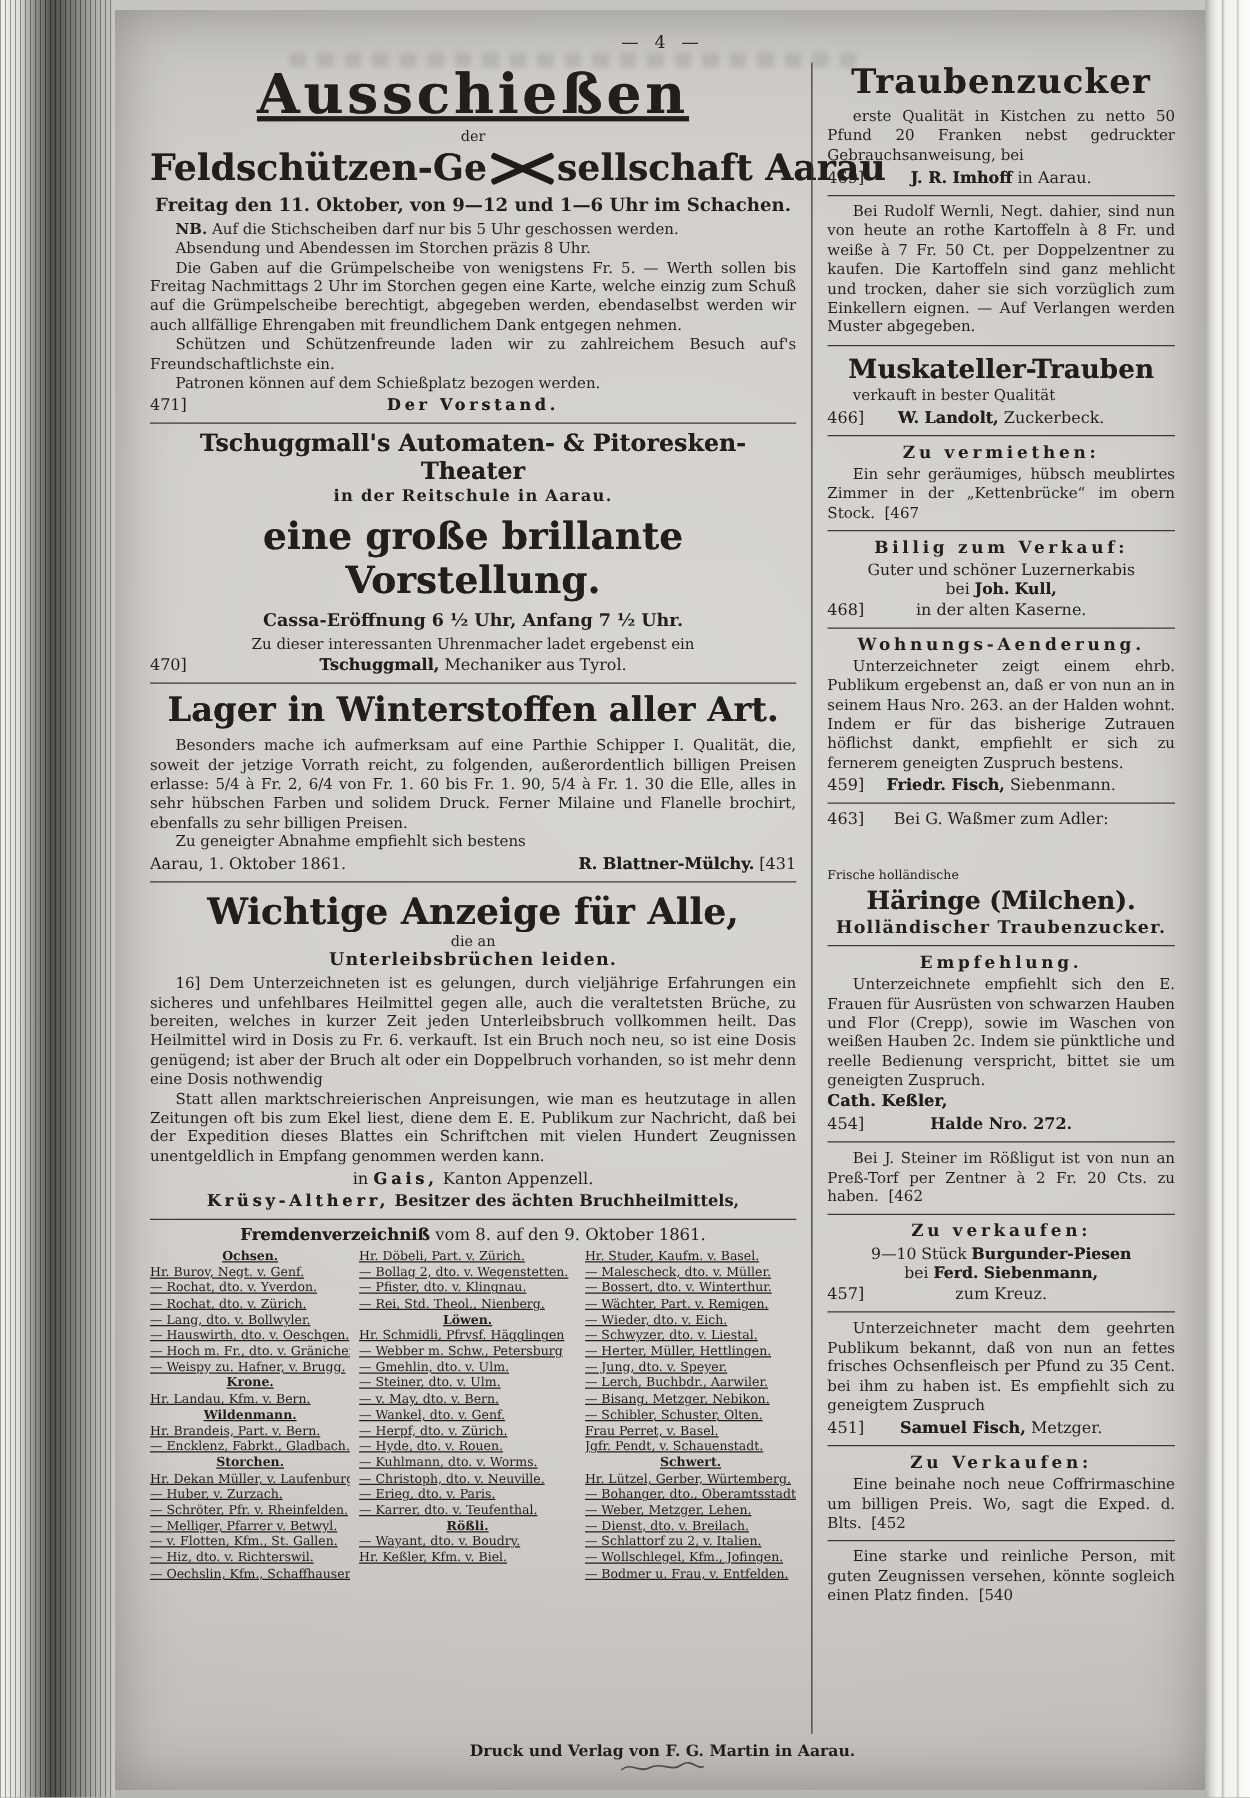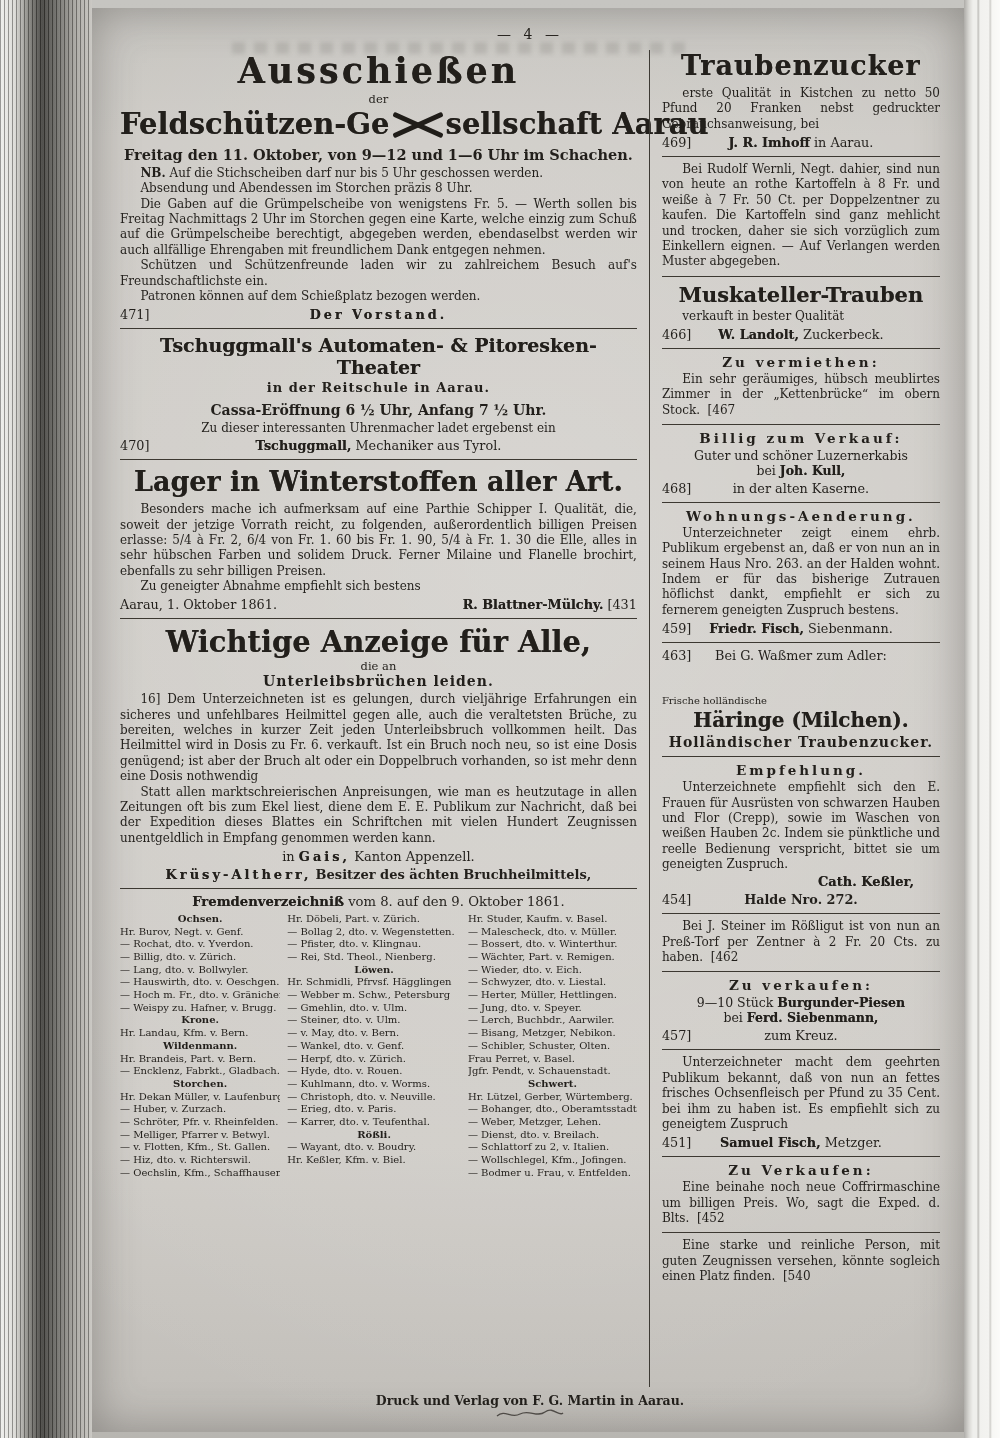"Ausschießen" .h-ausschiessen { font-size: 35px -> 44px; text-decoration: none -> underline }
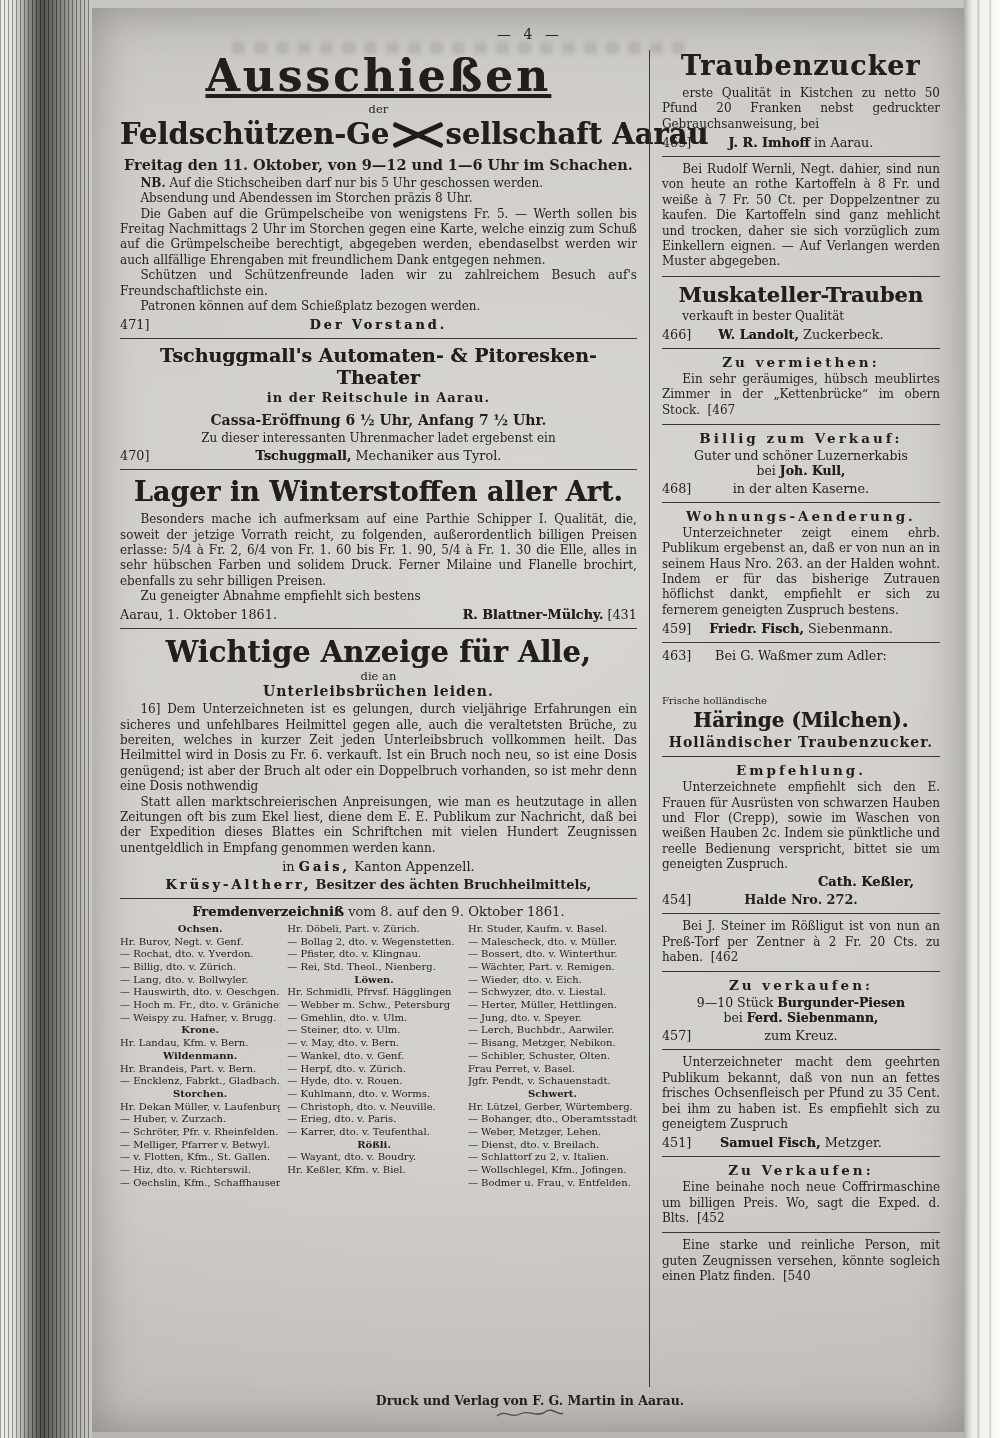"eine große brillante Vorstellung." div.h-big { html: none -> <div>eine große brillante Vorstellung.</div> }
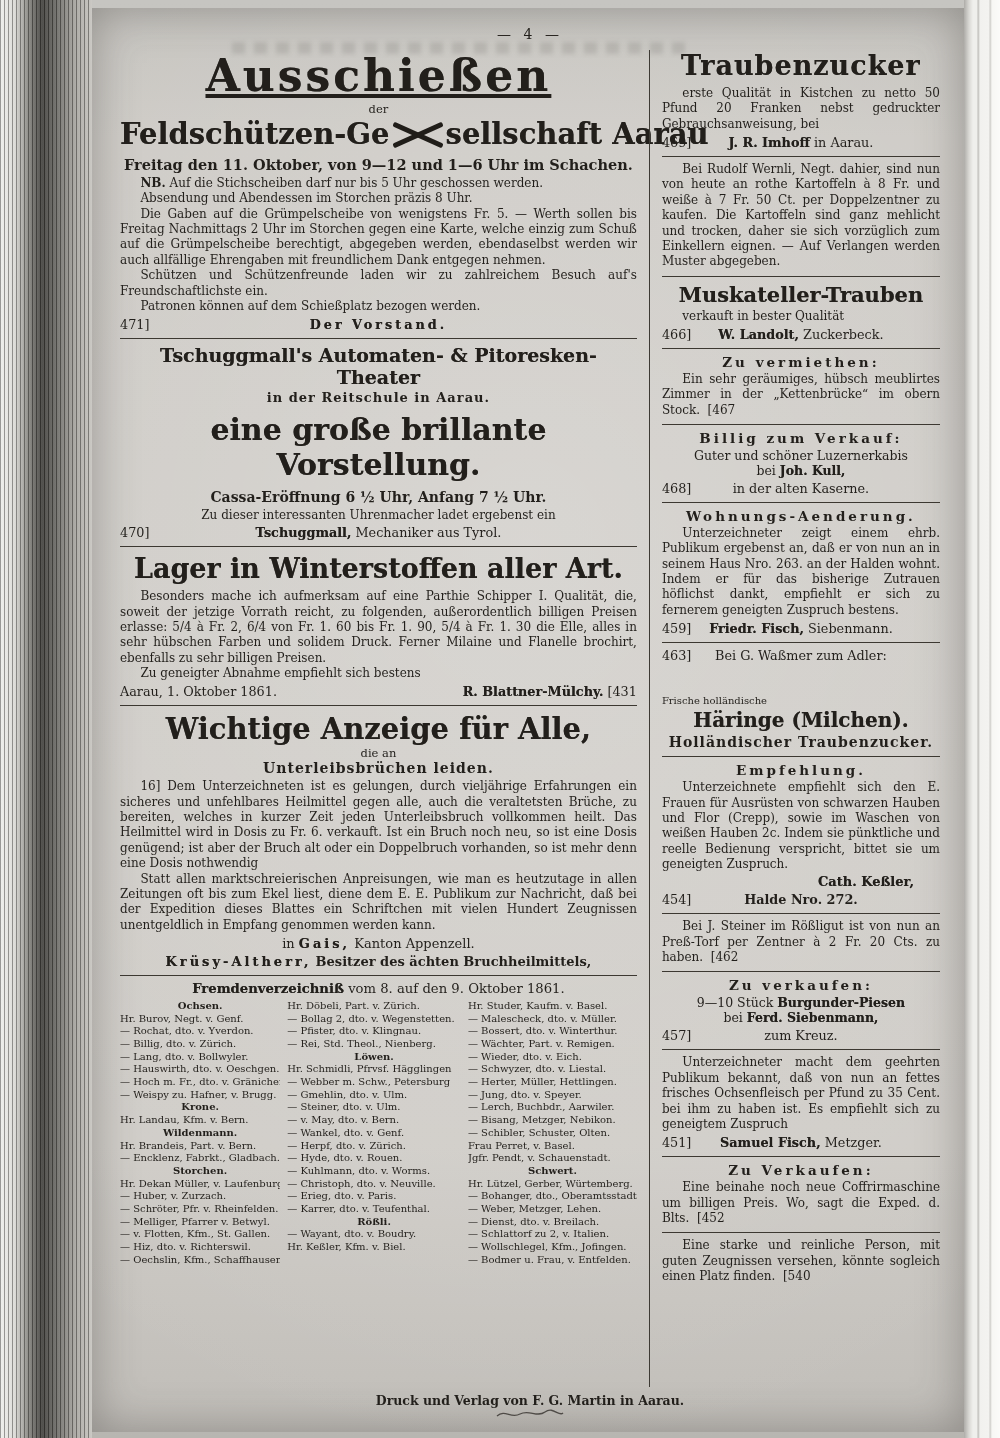"Cath. Keßler," .sig-r { text-align: right -> none }
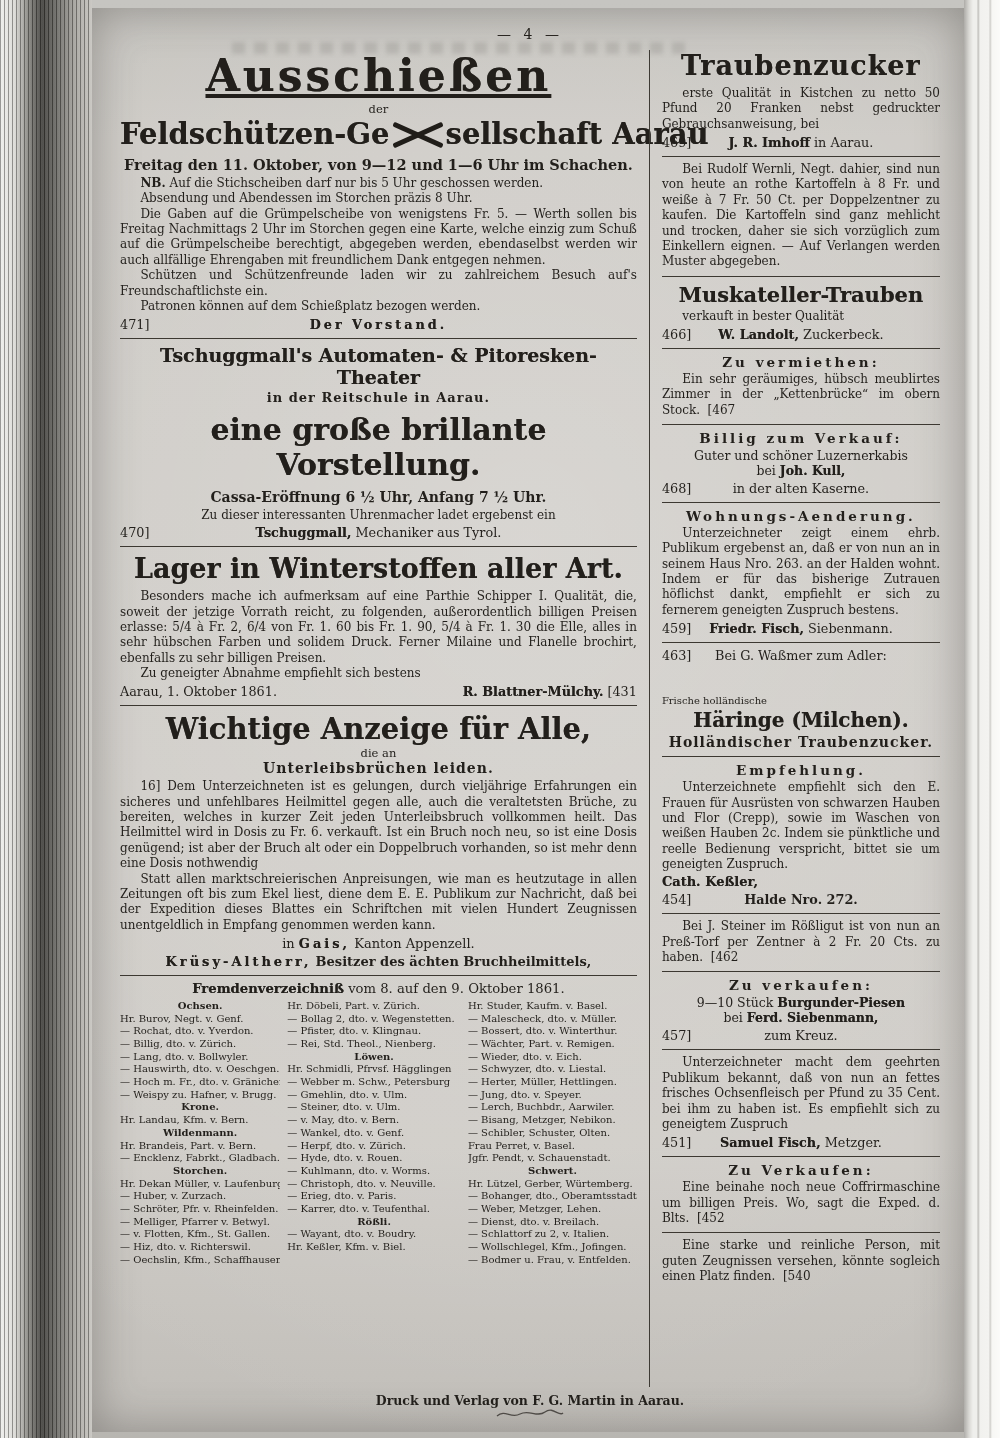"Ochsen." .gcol { text-decoration: none -> underline }
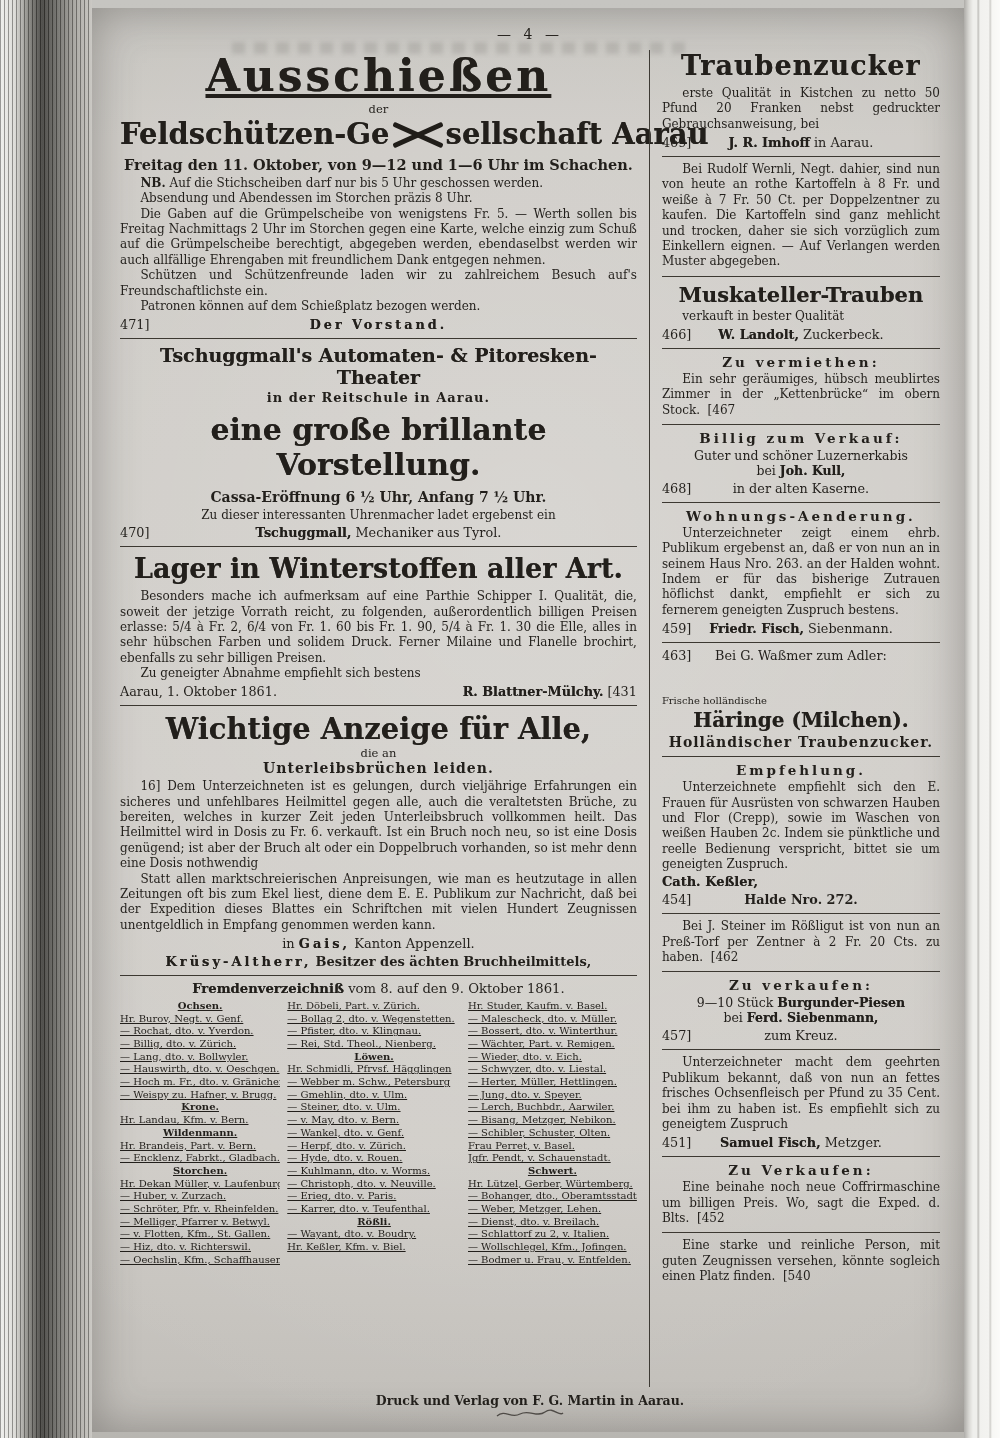"— Billig, dto. v. Zürich." div.gline { text: Billig -> Rochat }
